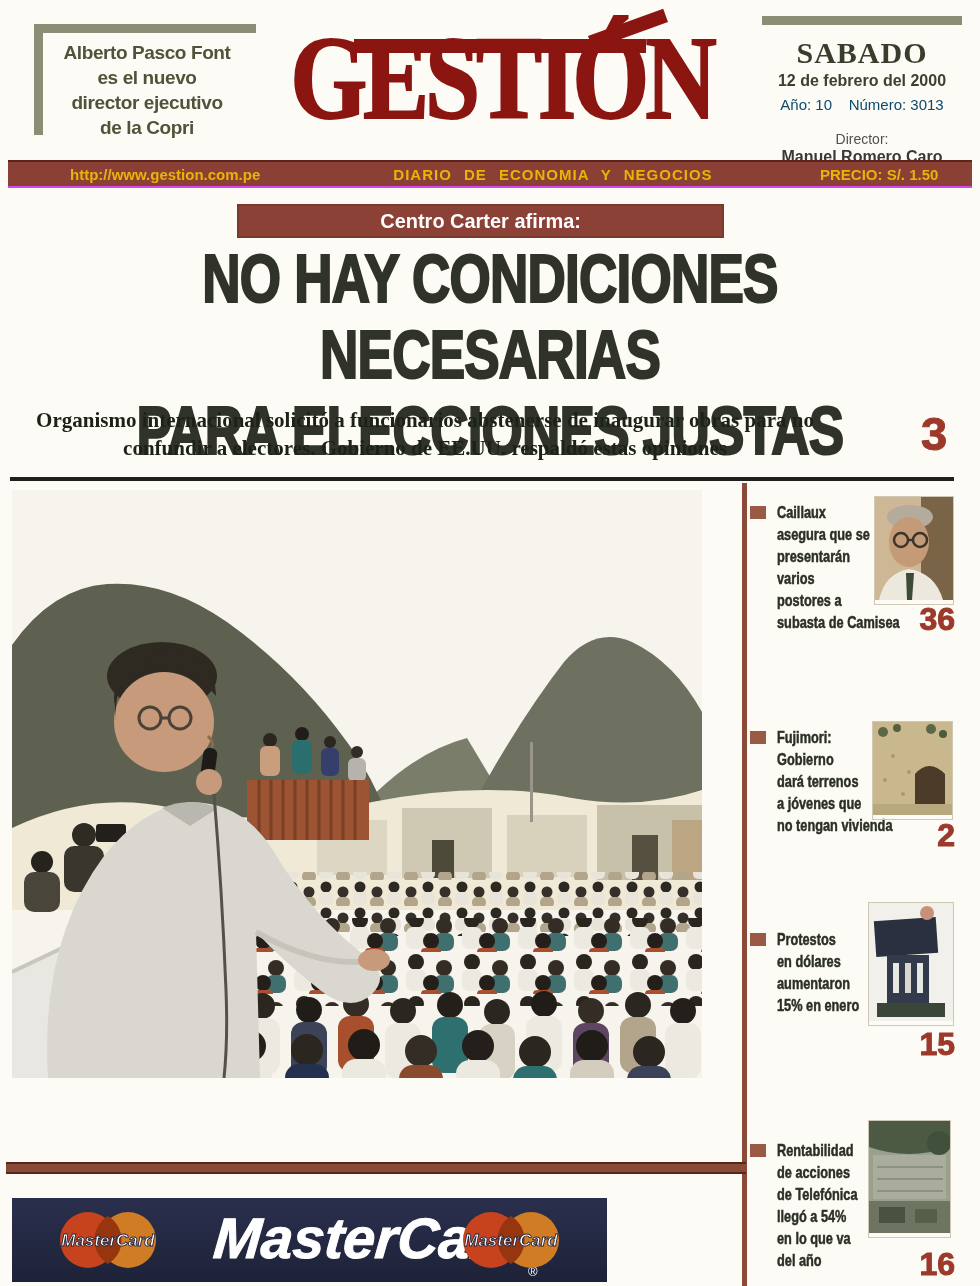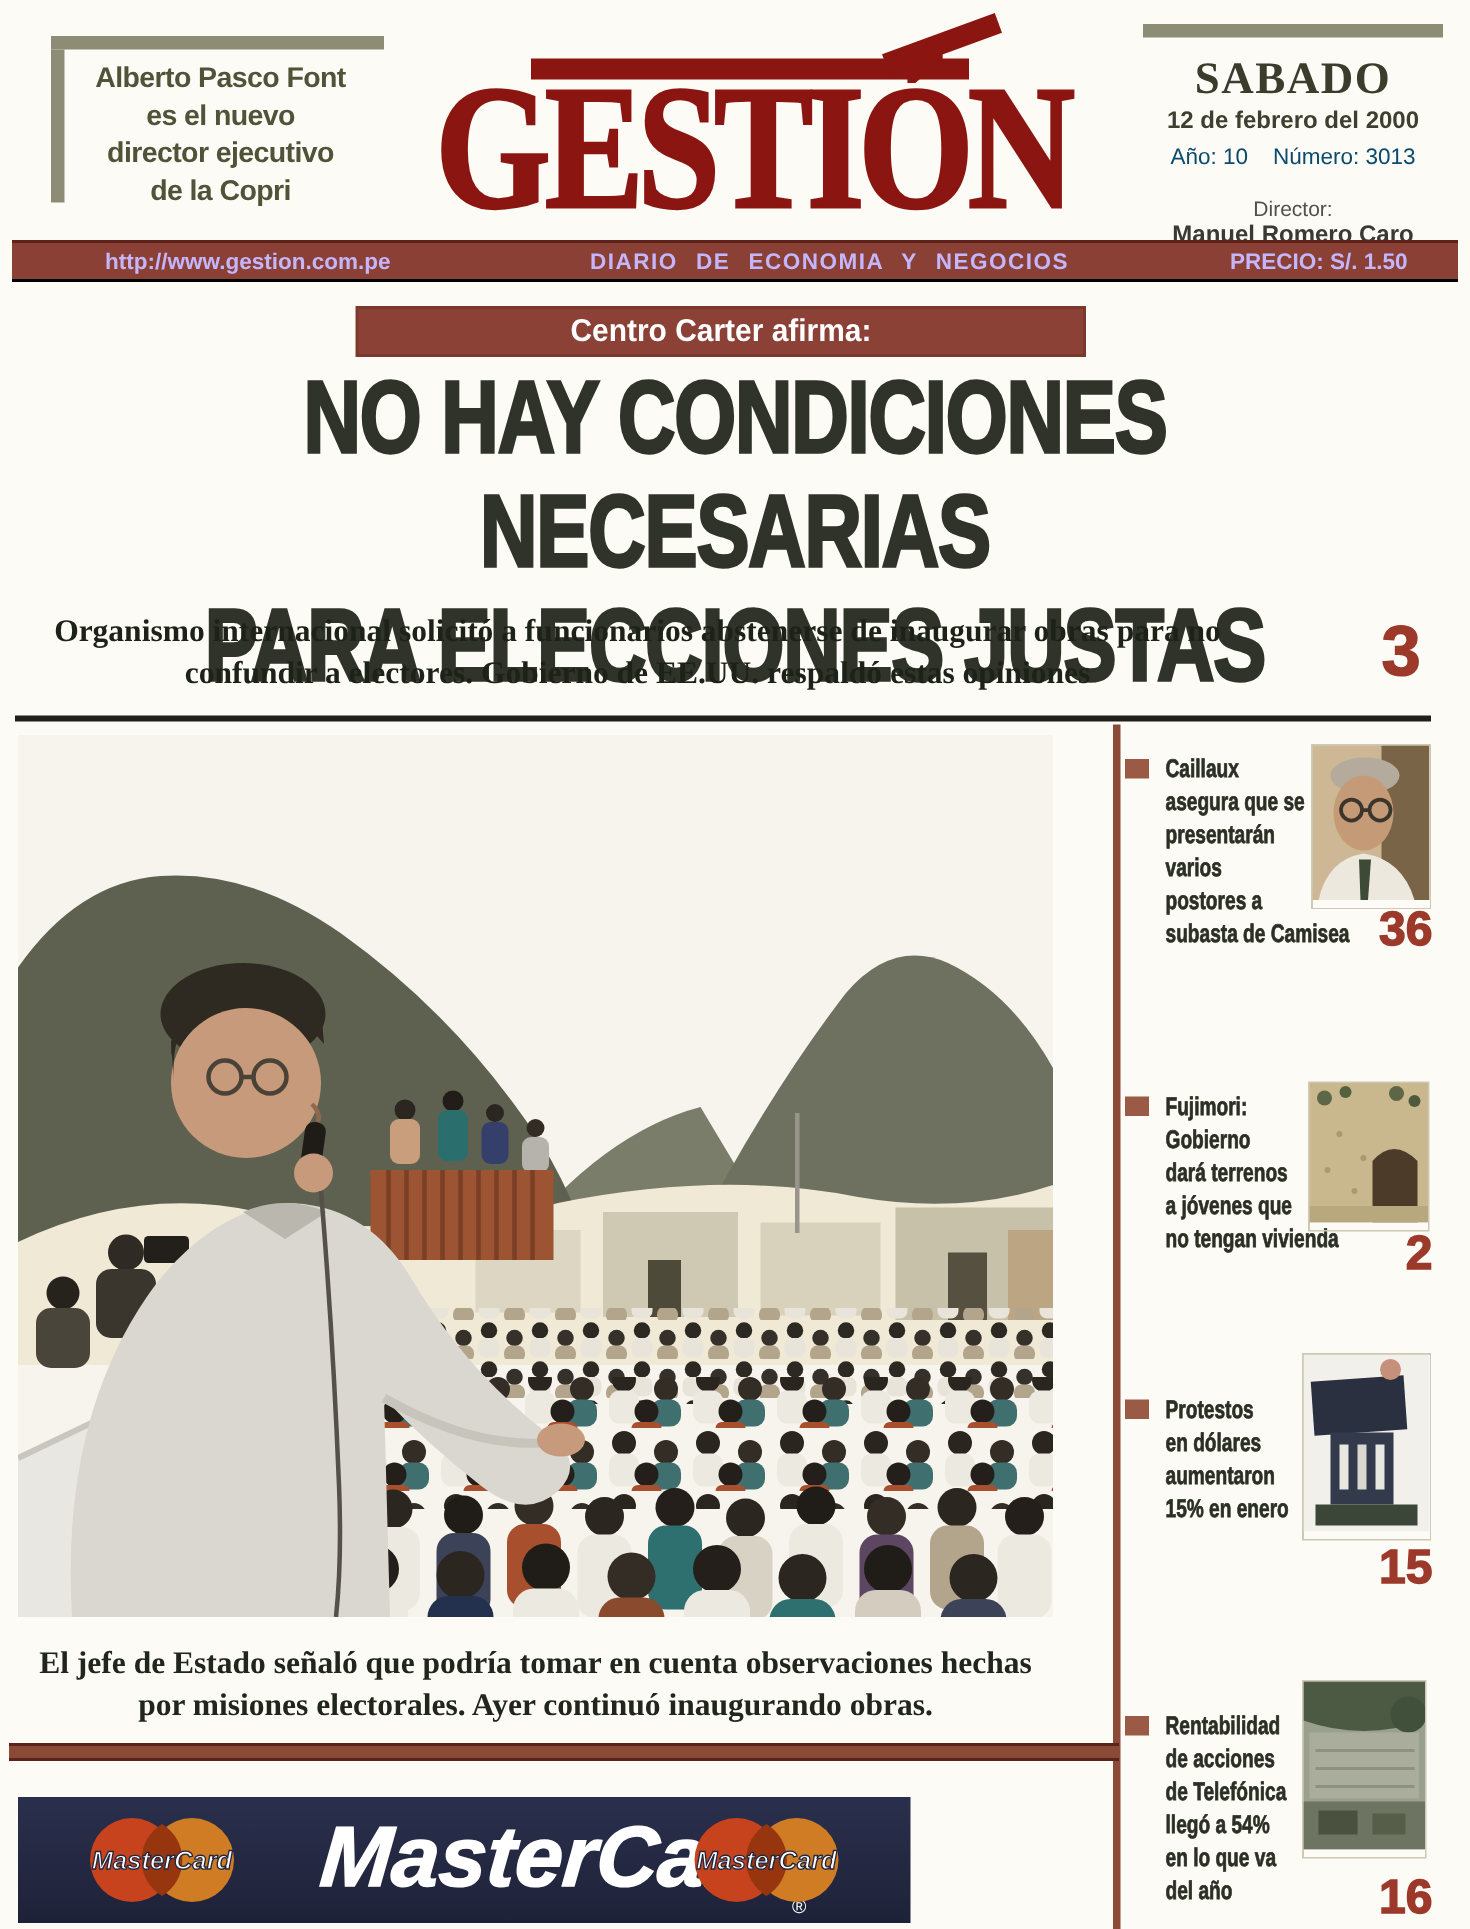"GESTIÓN" .logo-text { top: 28px -> 8px }
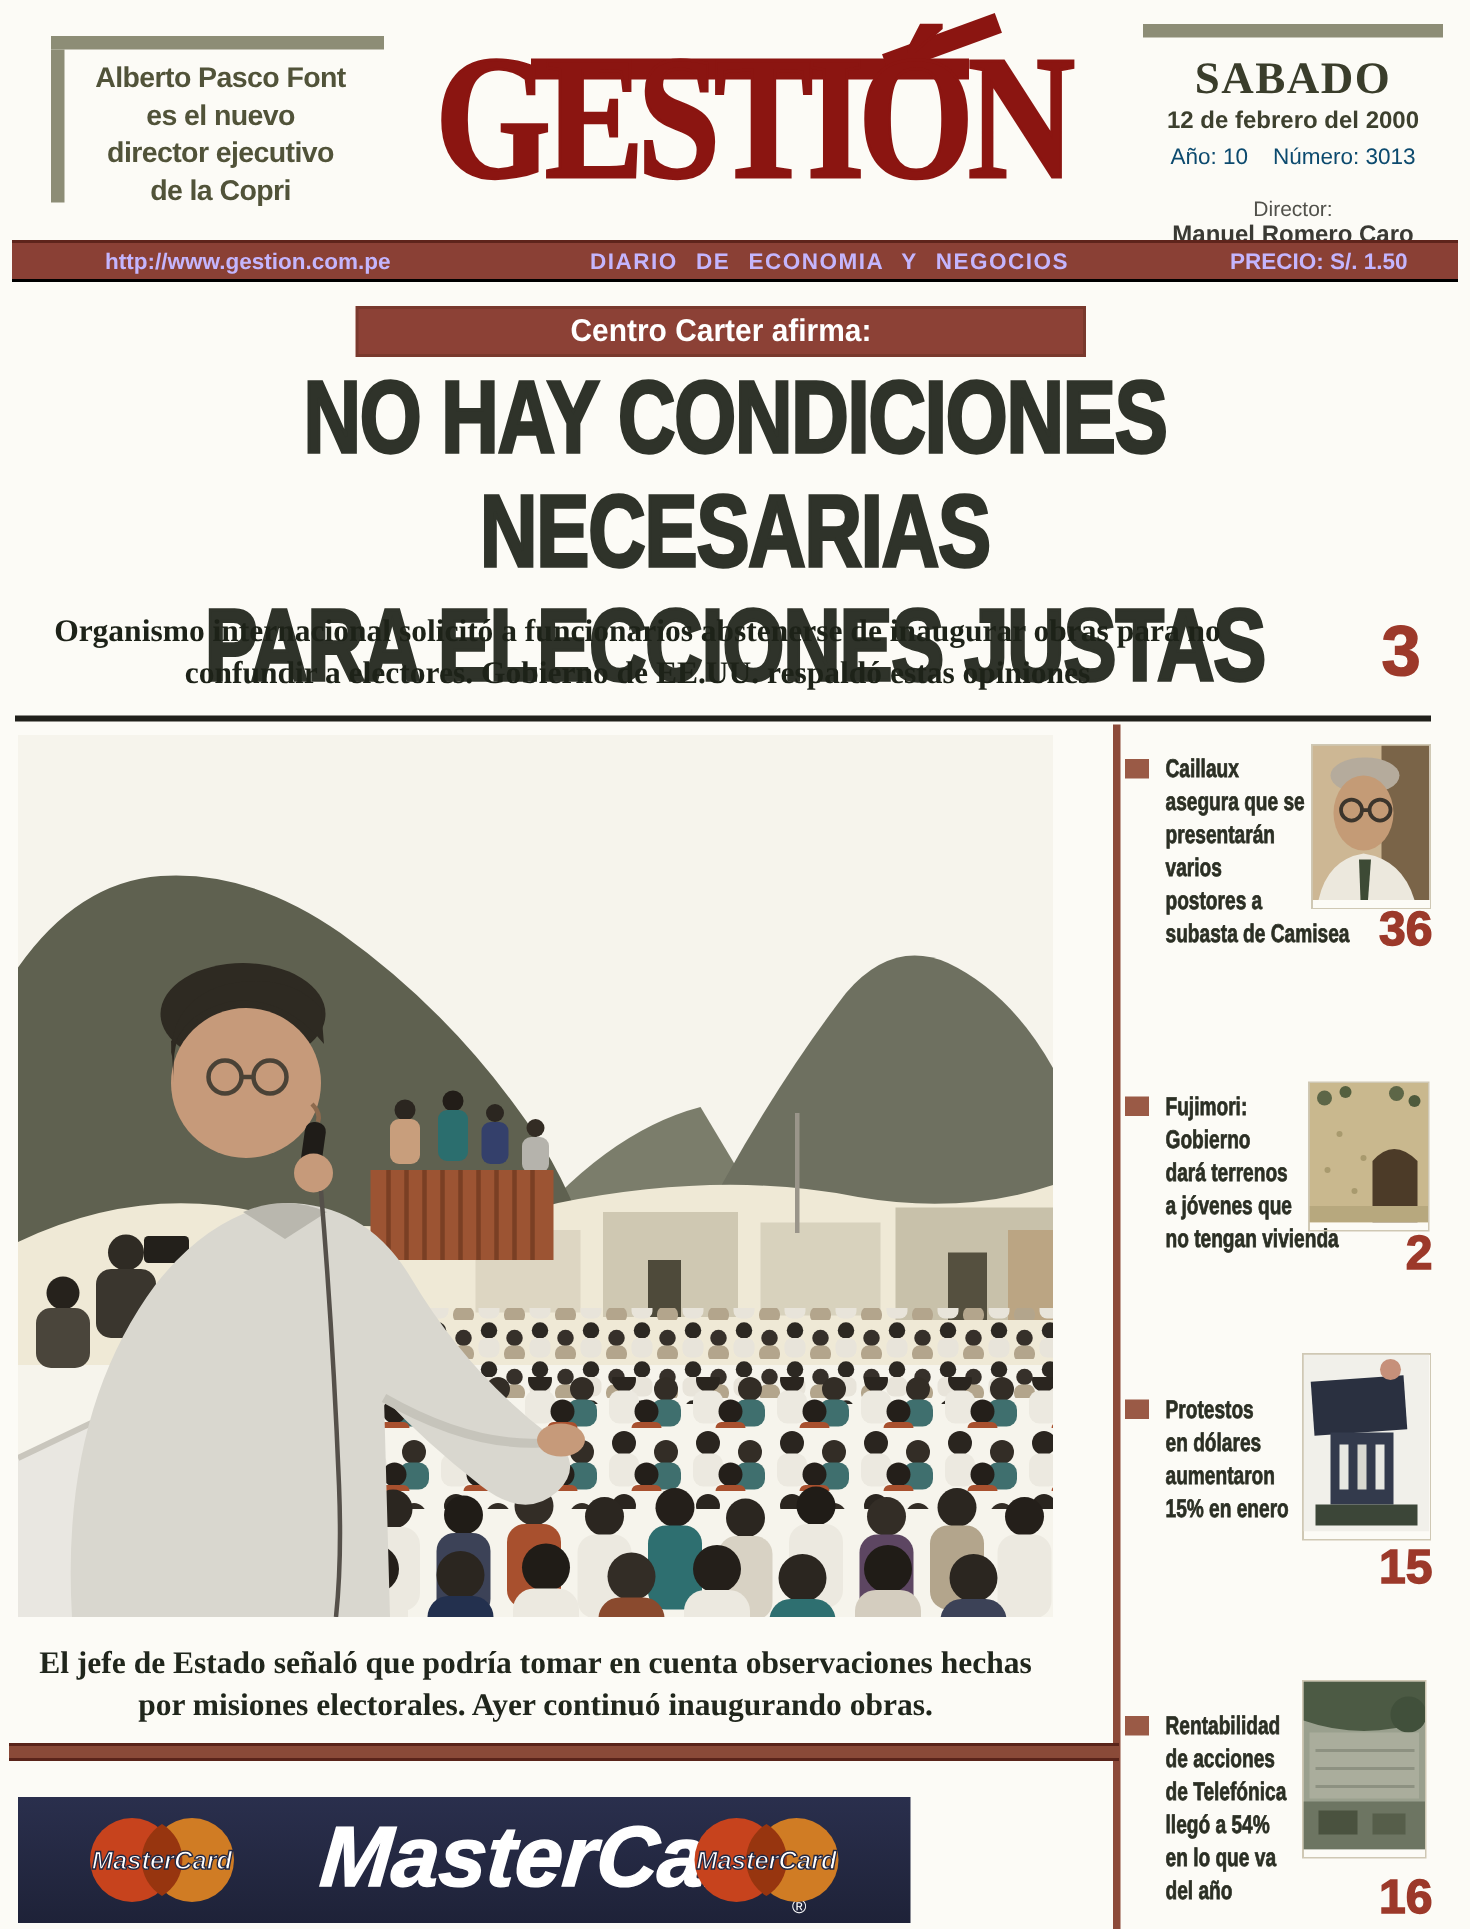"http://www.gestion.com.pe" .strip { border-bottom: 2px solid #000000 -> 2px solid #d946ef; color: #c4b5fd -> #eab308 }
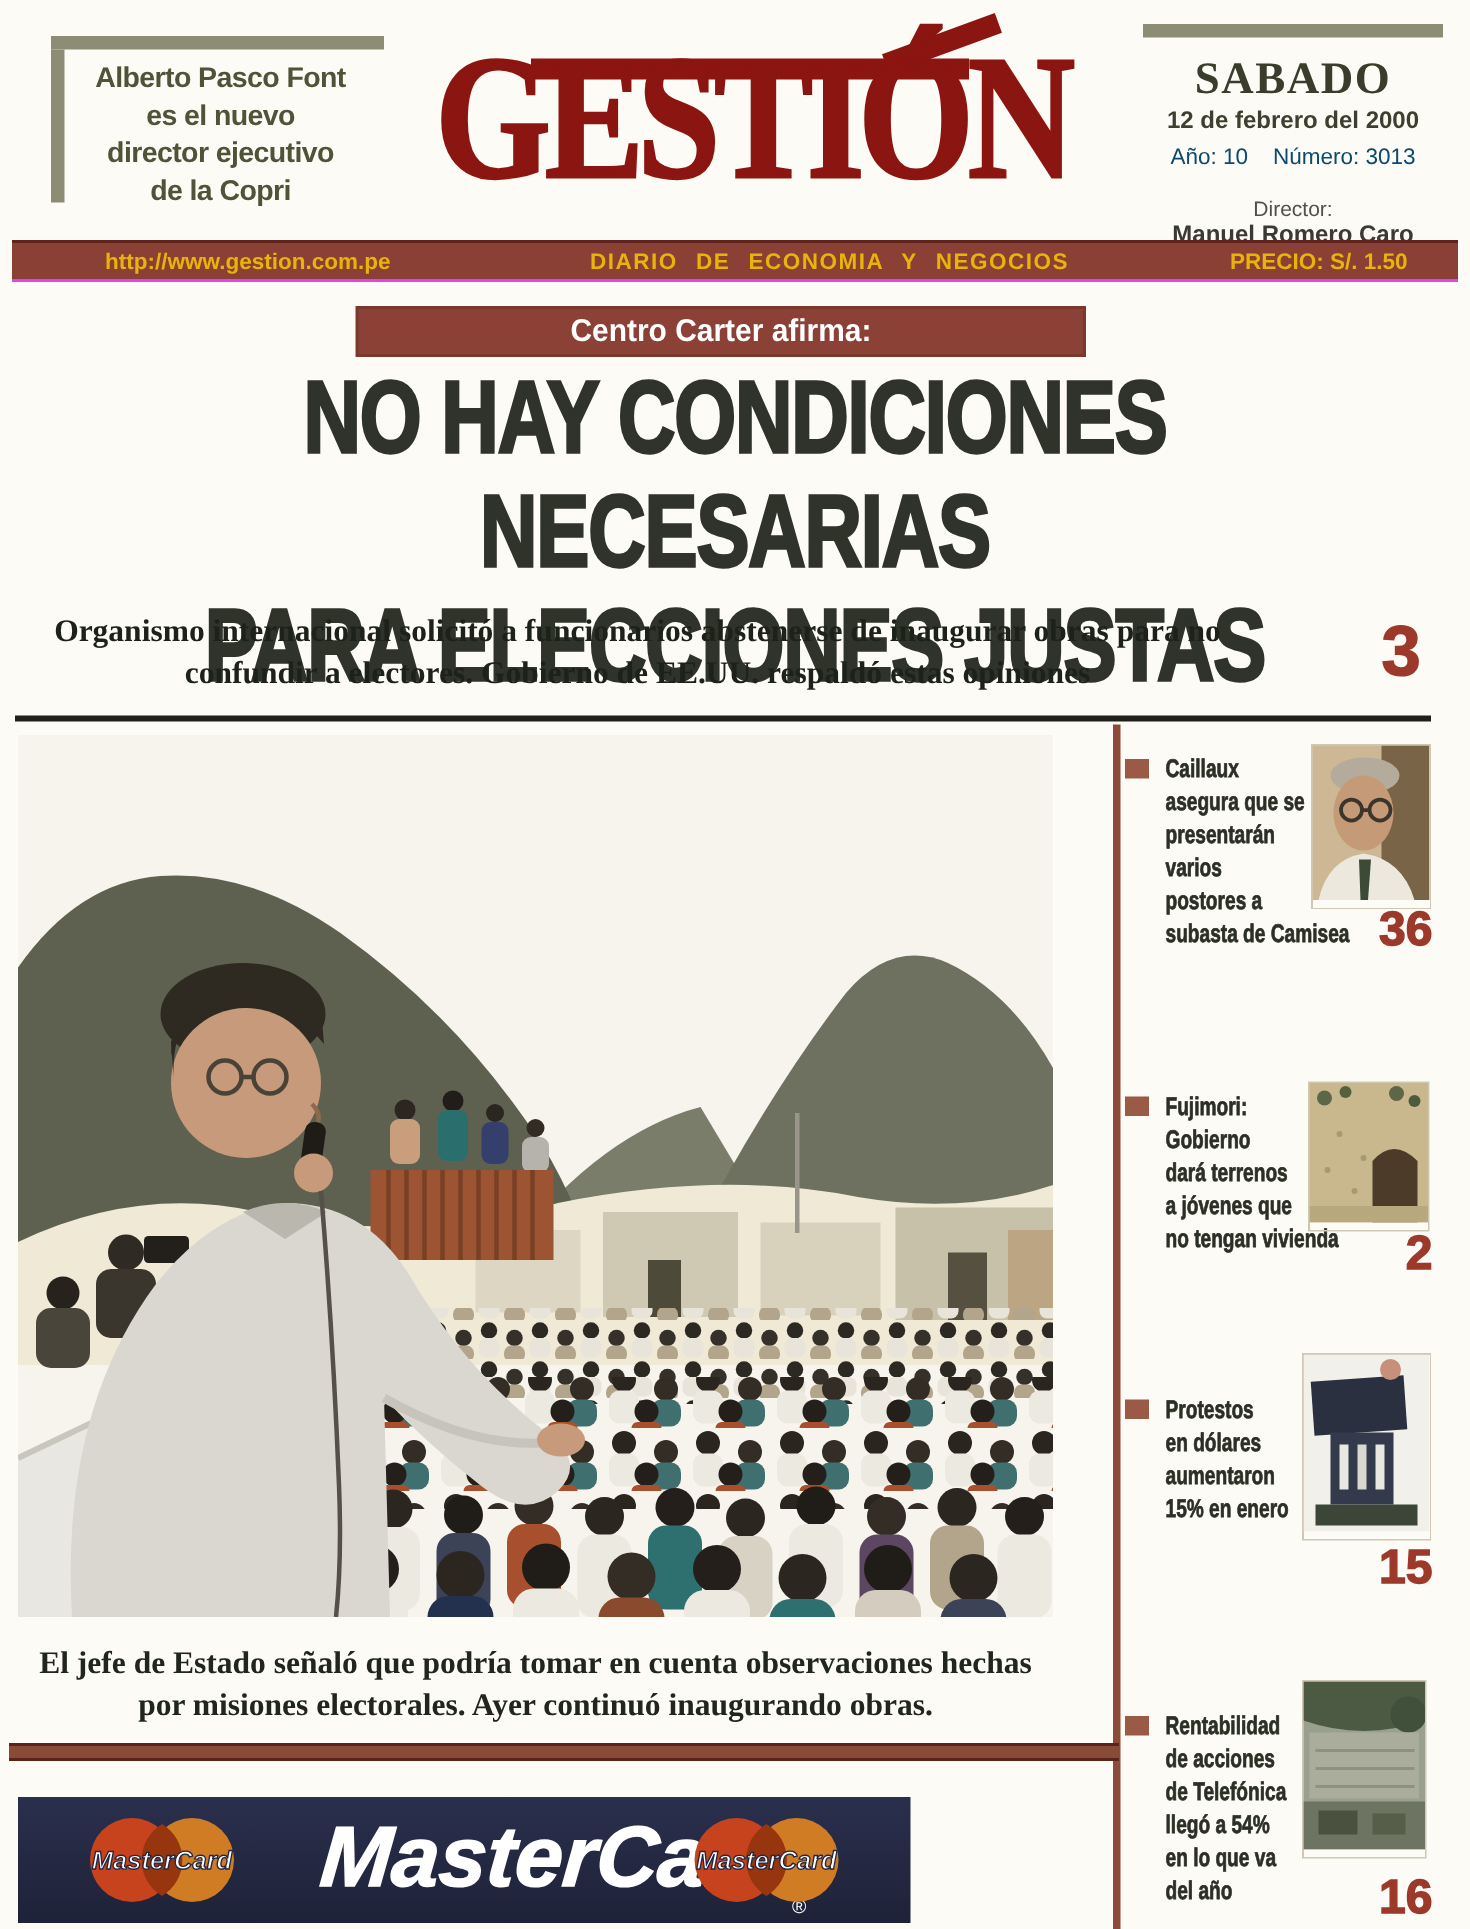"El jefe de Estado señaló" div.abs { html: <div>El jefe de Estado señaló que podría tomar en cuenta observaciones hechas por misiones electorales. Ayer continuó inaugurando obras.</div> -> none }
